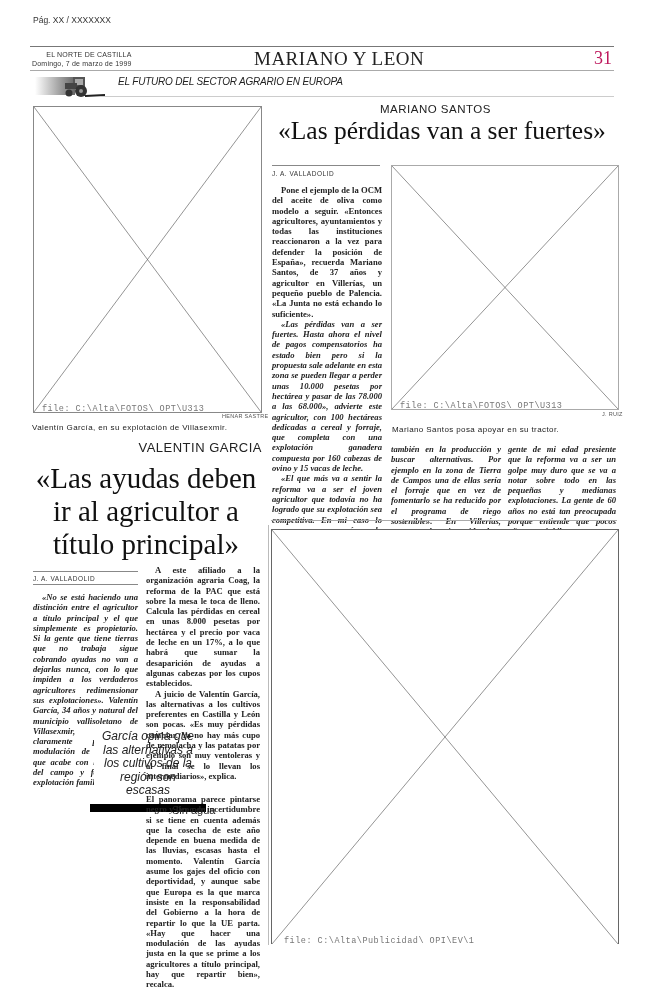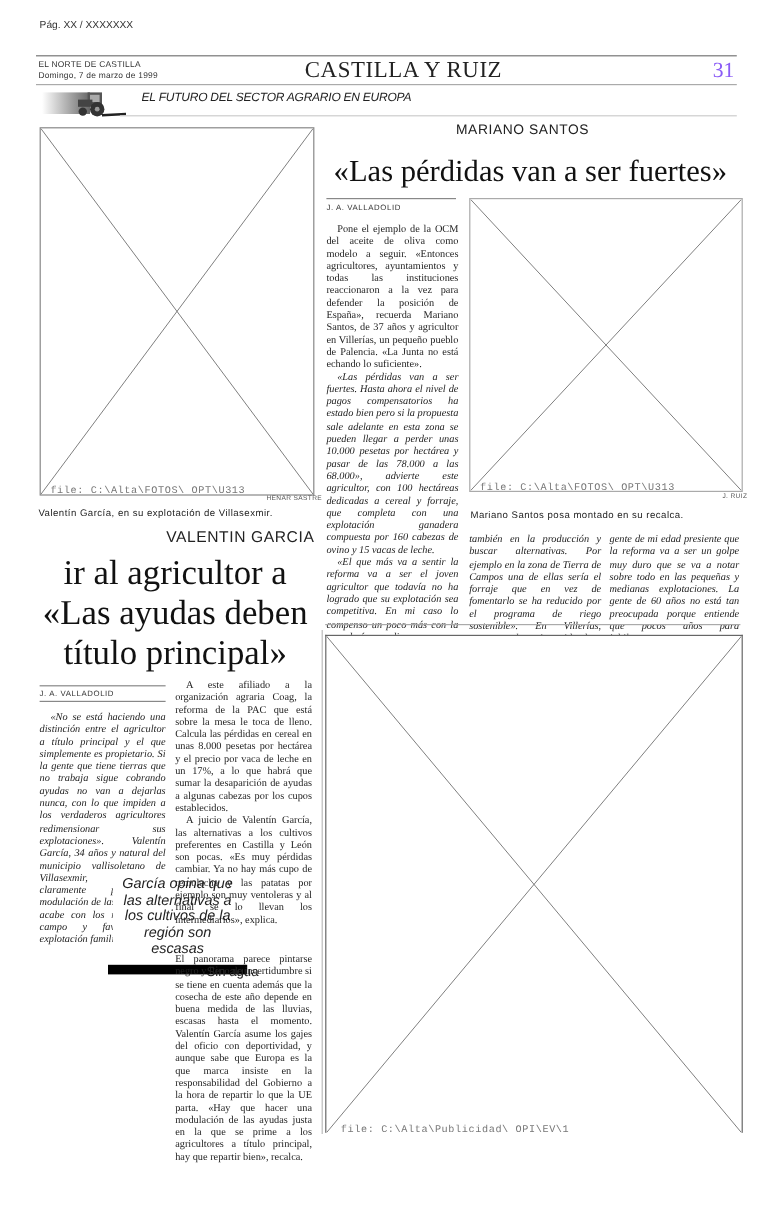"Pág. XX / XXXXXXX" .abs { text-align: none -> right }
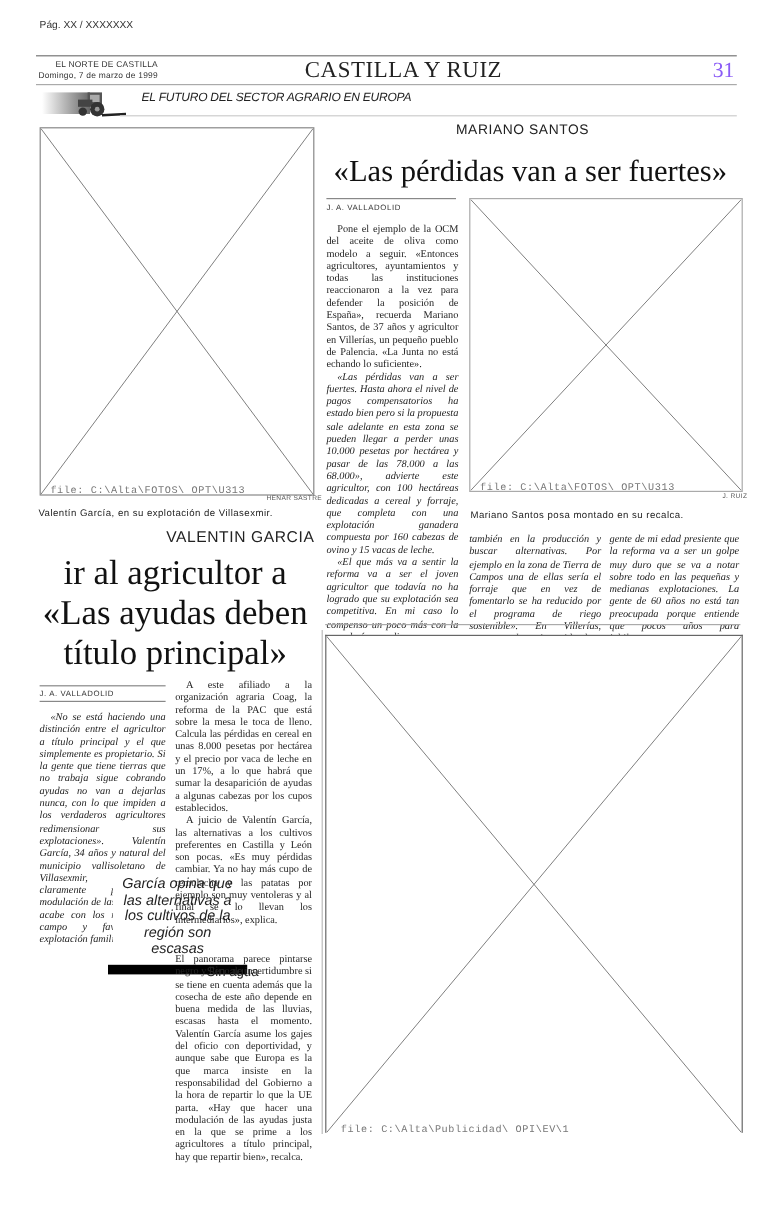"CASTILLA Y RUIZ" div.abs { text: CASTILLA Y RUIZ -> MARIANO Y LEON }
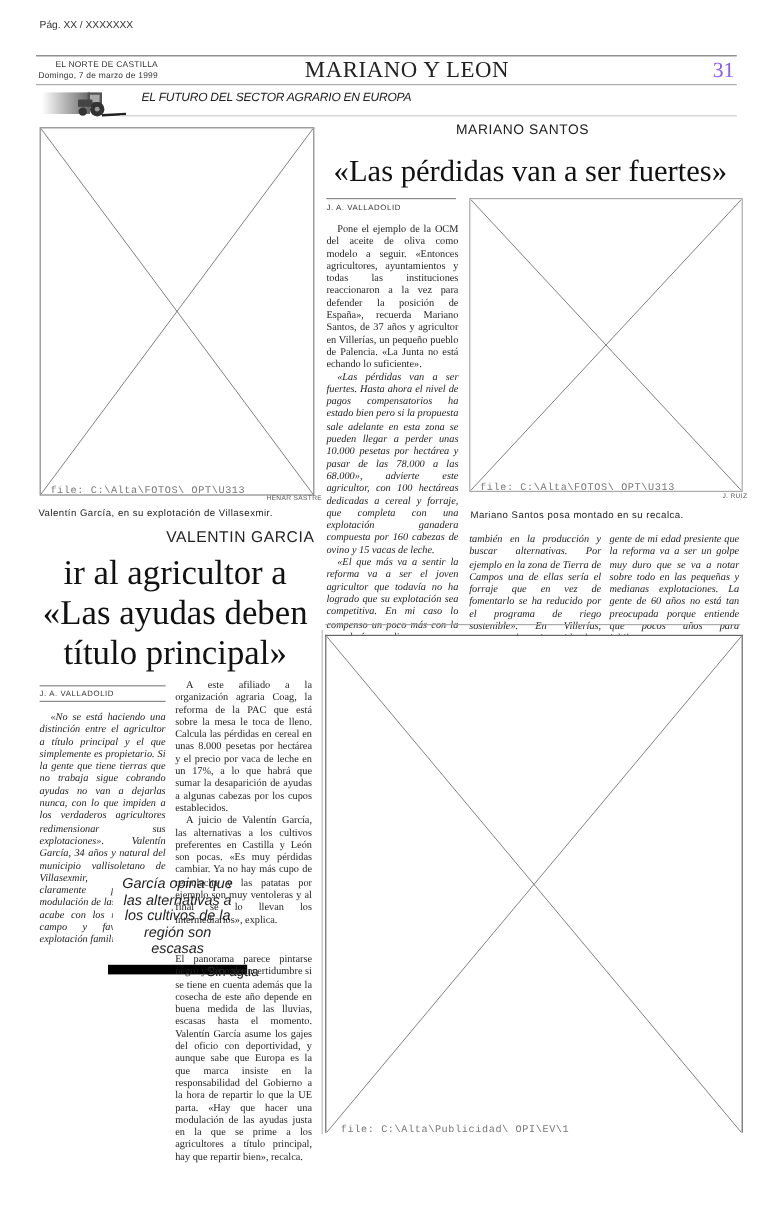"31" div.abs { color: #8b5cf6 -> #be185d }
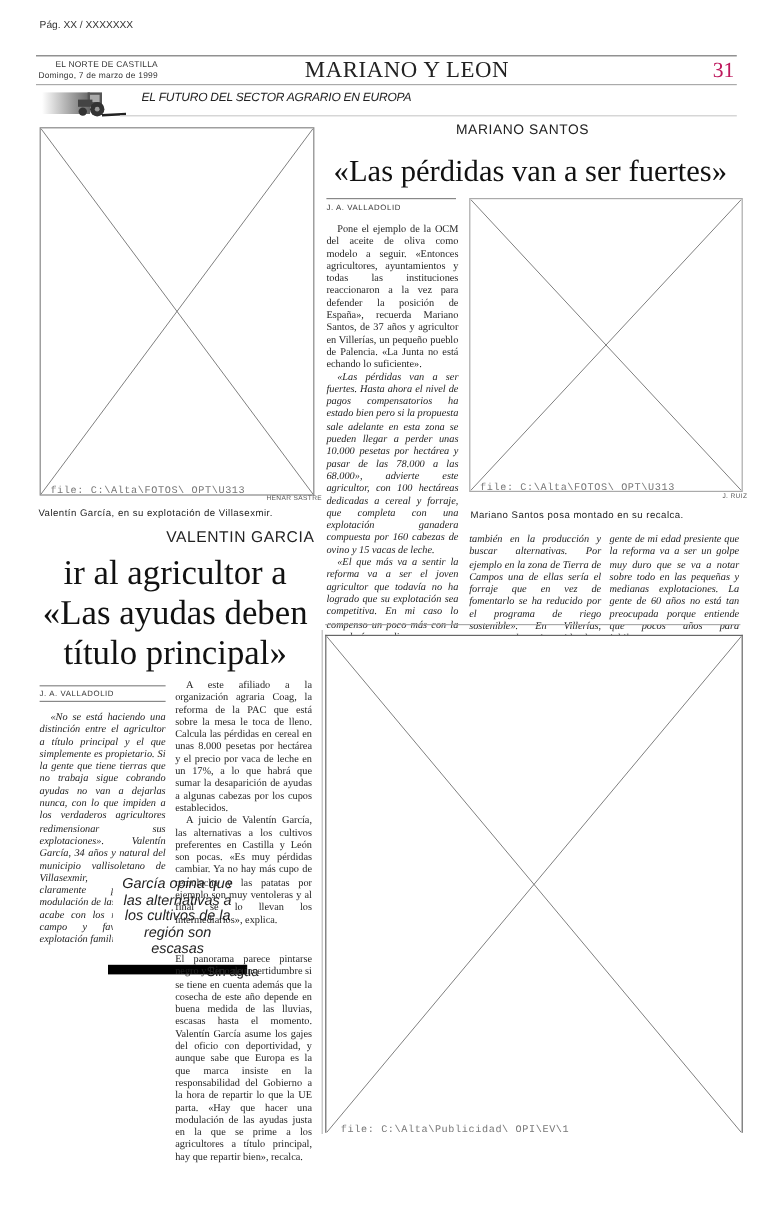"«Las pérdidas van a ser fuertes»" div.abs { top: 128px -> 116px }
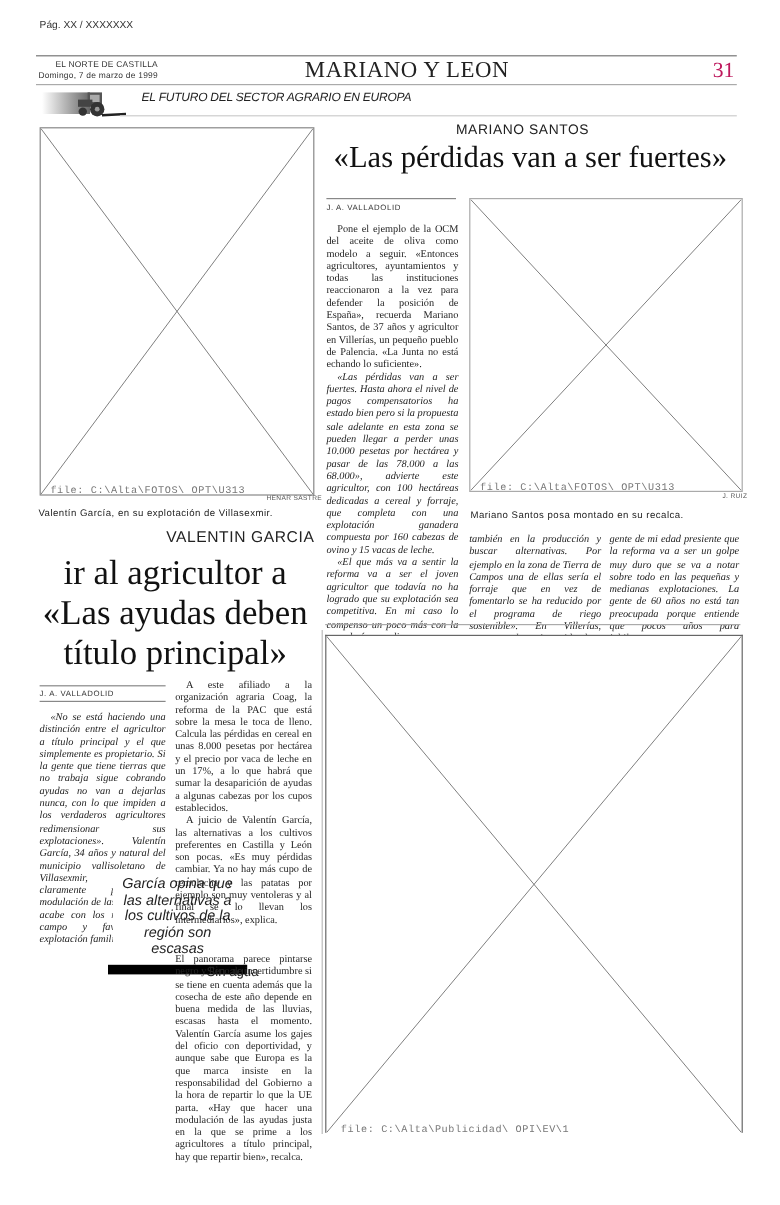"Pone el ejemplo de la" .col-text { font-weight: none -> bold }
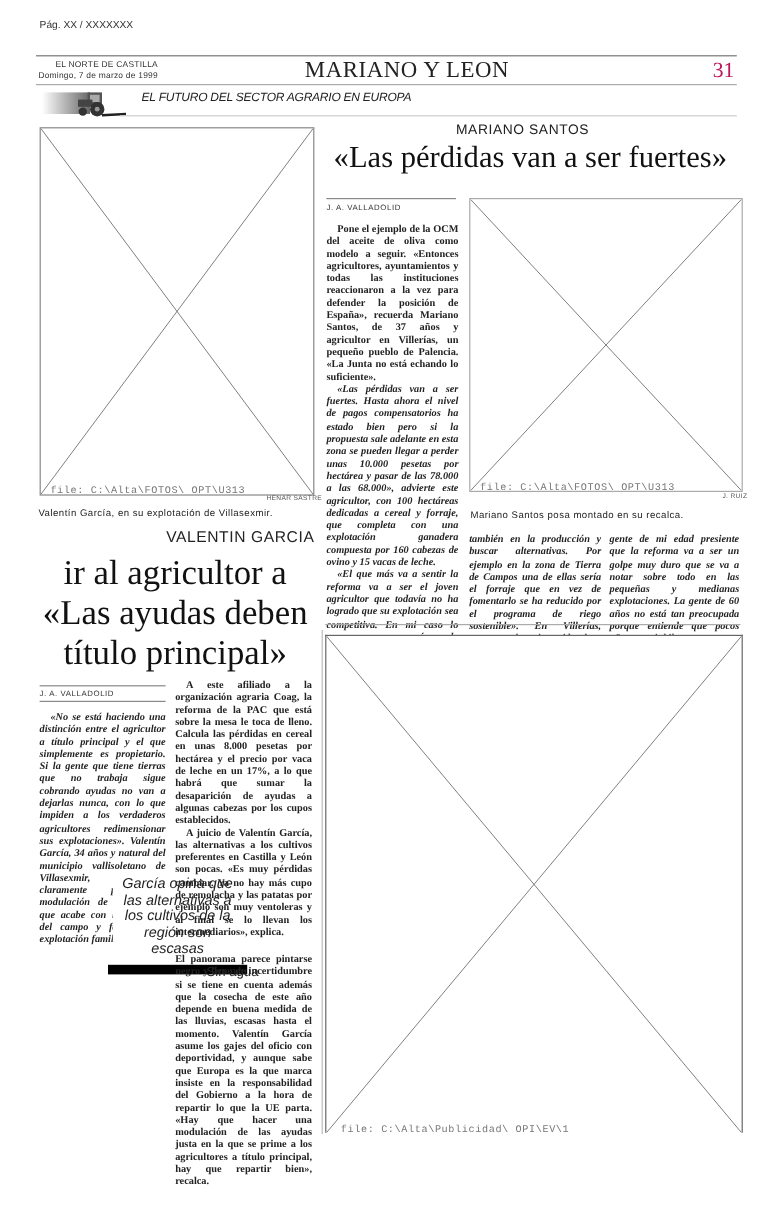"Mariano Santos posa montado en" div.abs { text: montado en su recalca -> apoyar en su tractor }
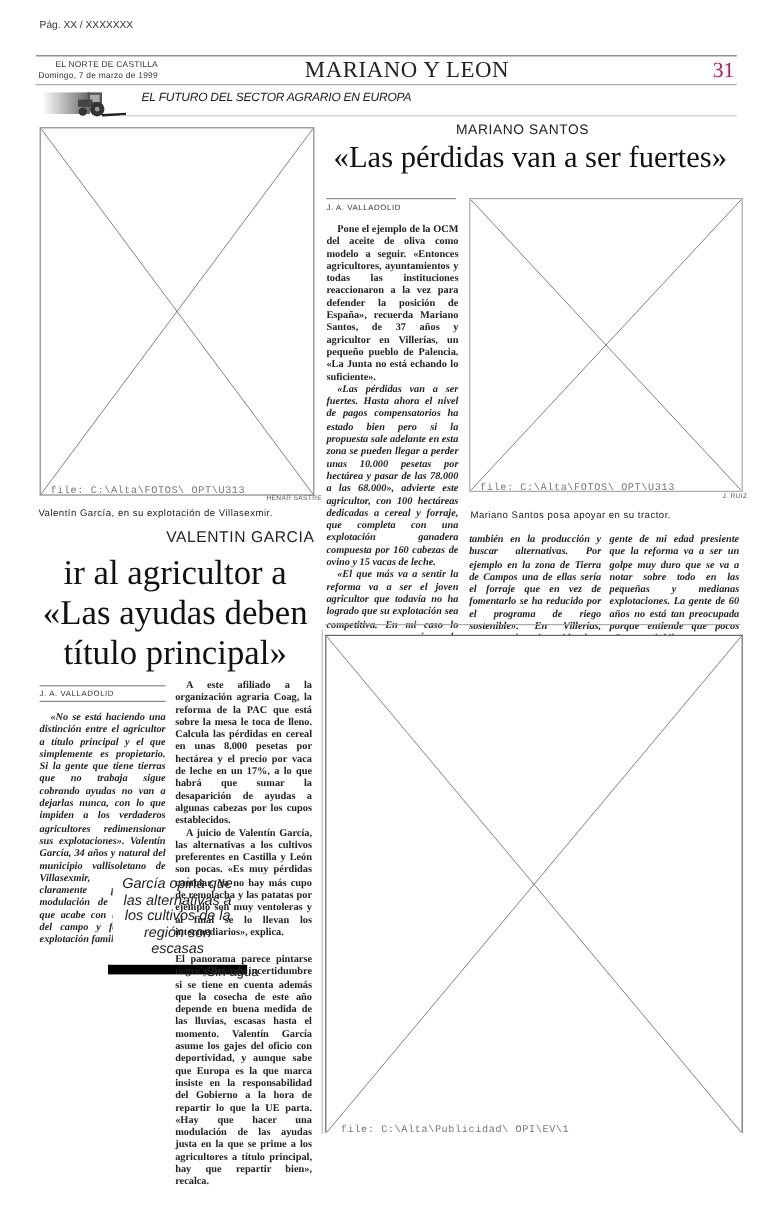"ir al agricultor a" div { order: before "«Las ayudas deben" -> after "«Las ayudas deben" }
